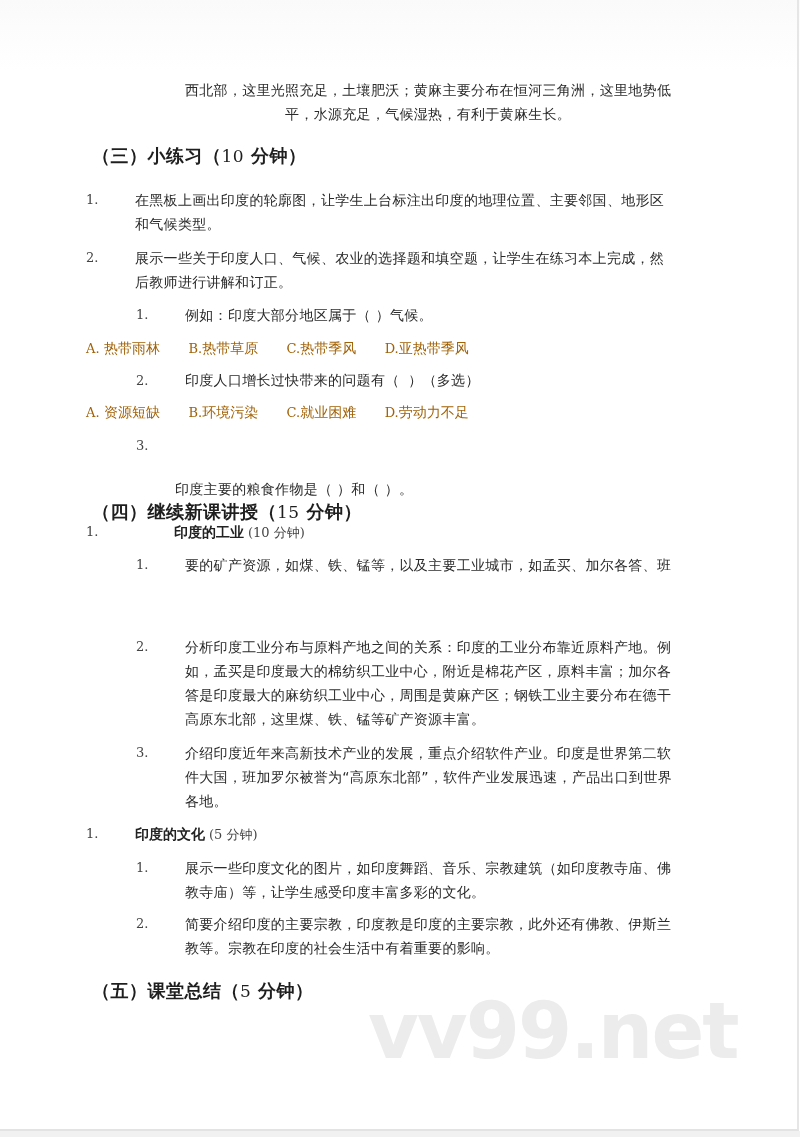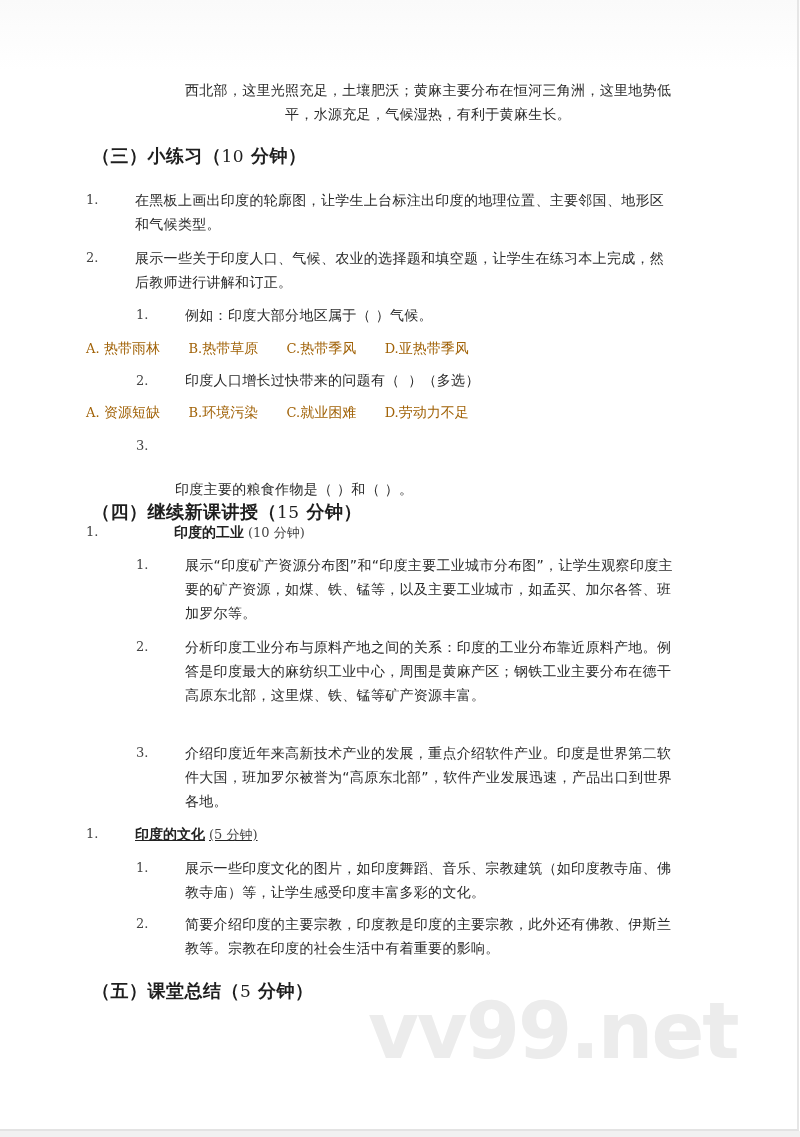"展示“印度矿产资源分布图”和“印度主要工业城市分布图”，让学生观察印度主" div { html: <div>展示“印度矿产资源分布图”和“印度主要工业城市分布图”，让学生观察印度主</div> -> none }
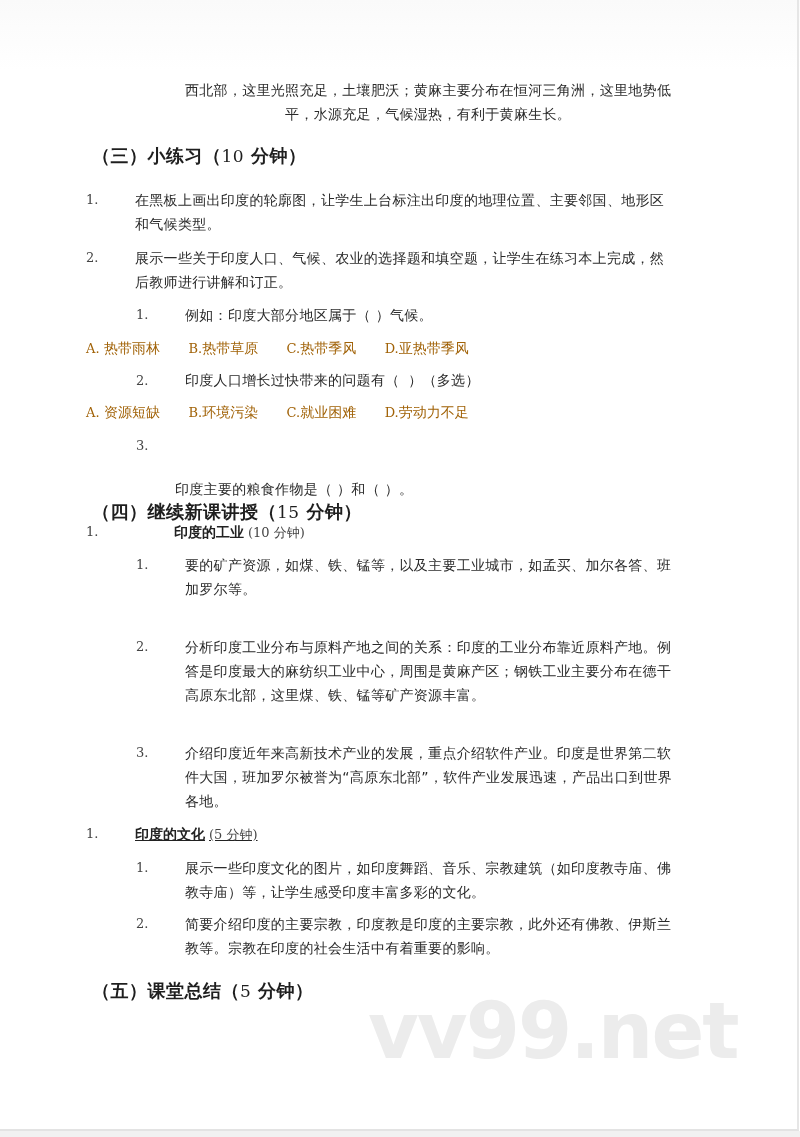"加罗尔等。" div { html: <div>加罗尔等。</div> -> none }
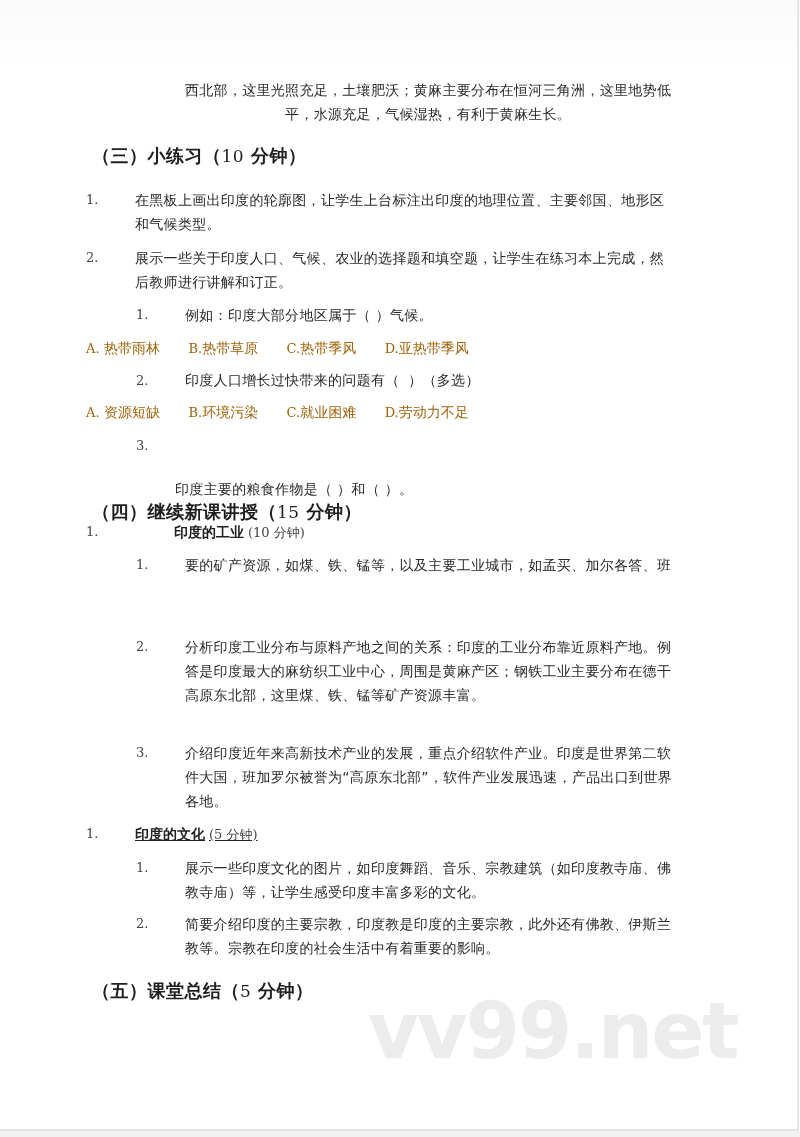"如，孟买是印度最大的棉纺织工业中心，附近是棉花产区，原料丰富；加尔各" div { html: none -> <div>如，孟买是印度最大的棉纺织工业中心，附近是棉花产区，原料丰富；加尔各</div> }
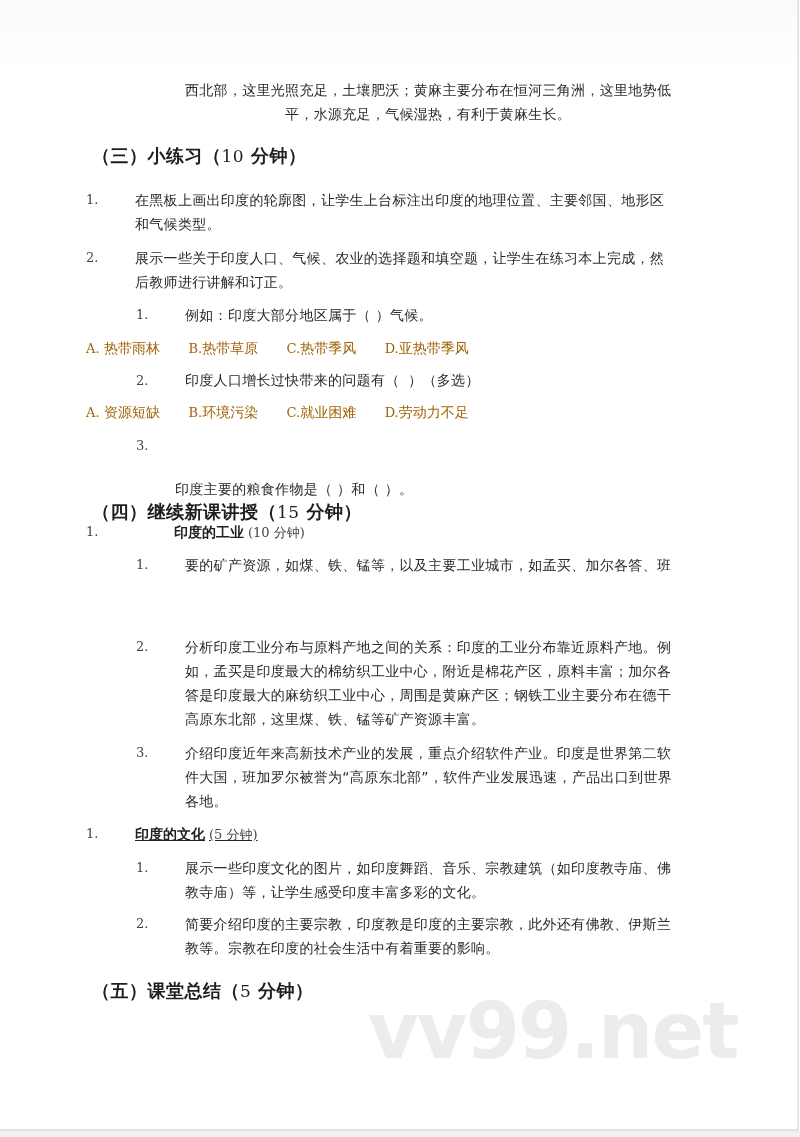"印度的文化 (5 分钟)" div.subhead { text-decoration: underline -> none }
